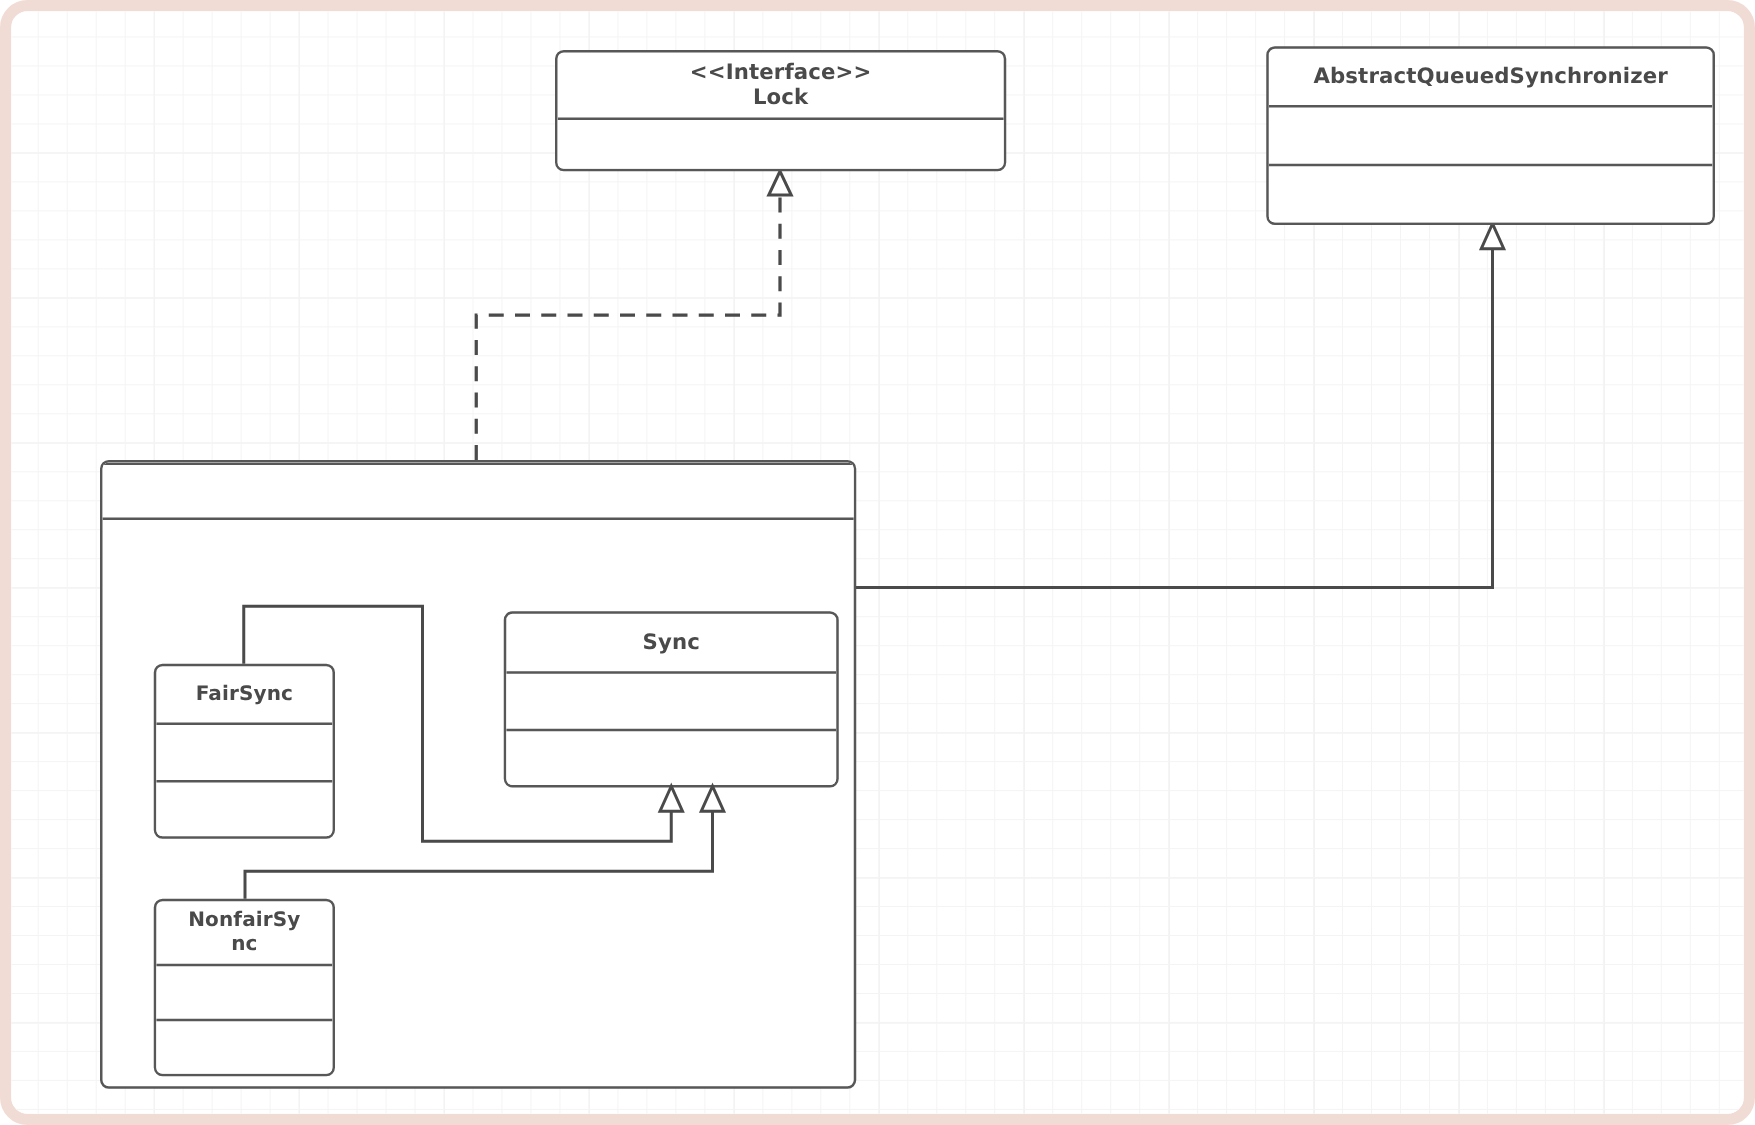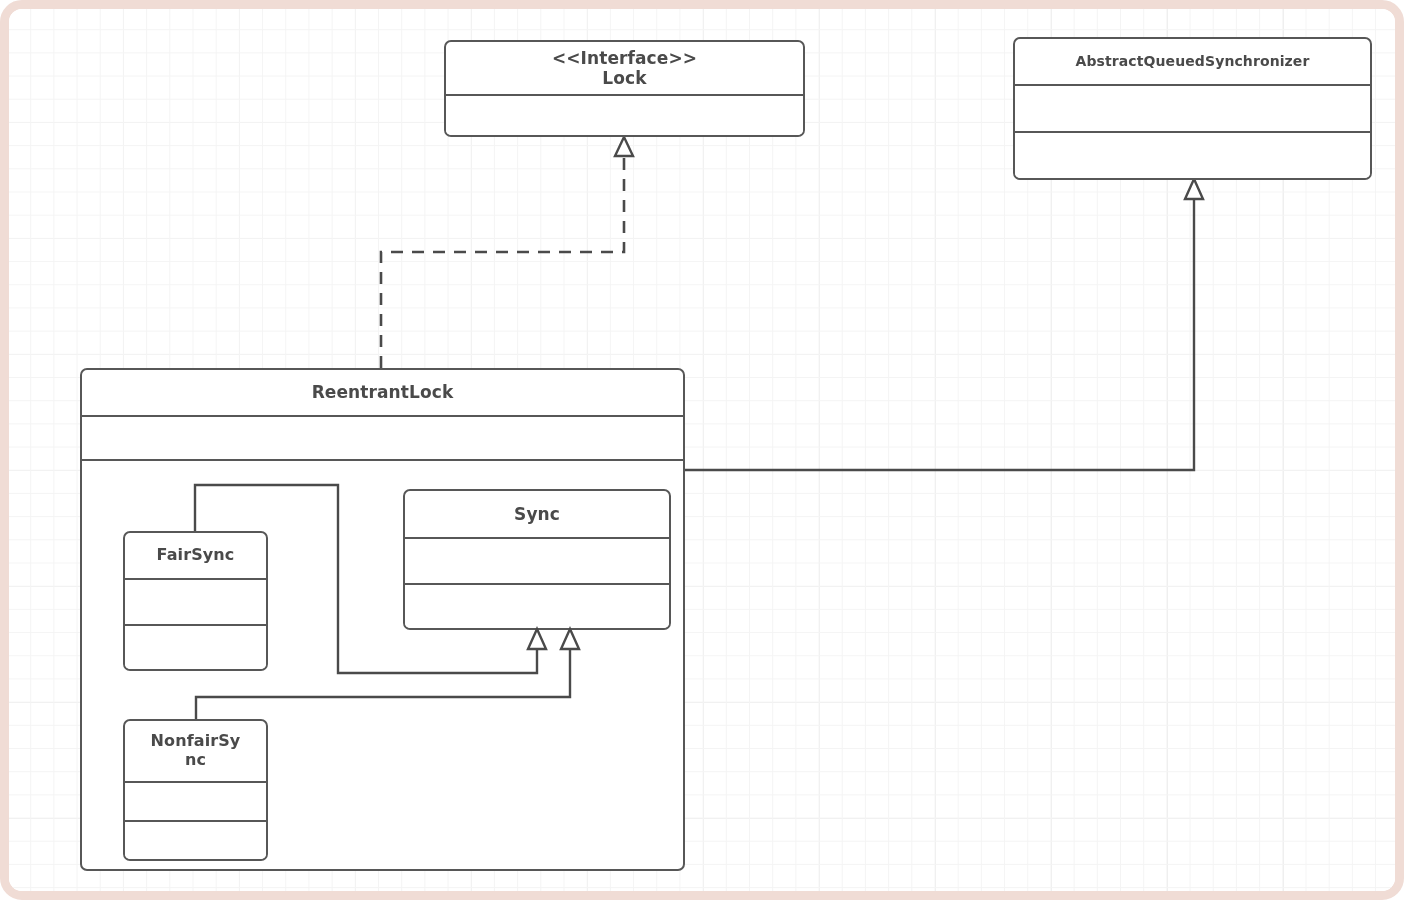"AbstractQueuedSynchronizer" #class-aqs .uml-title { font-size: 14px -> 17px }
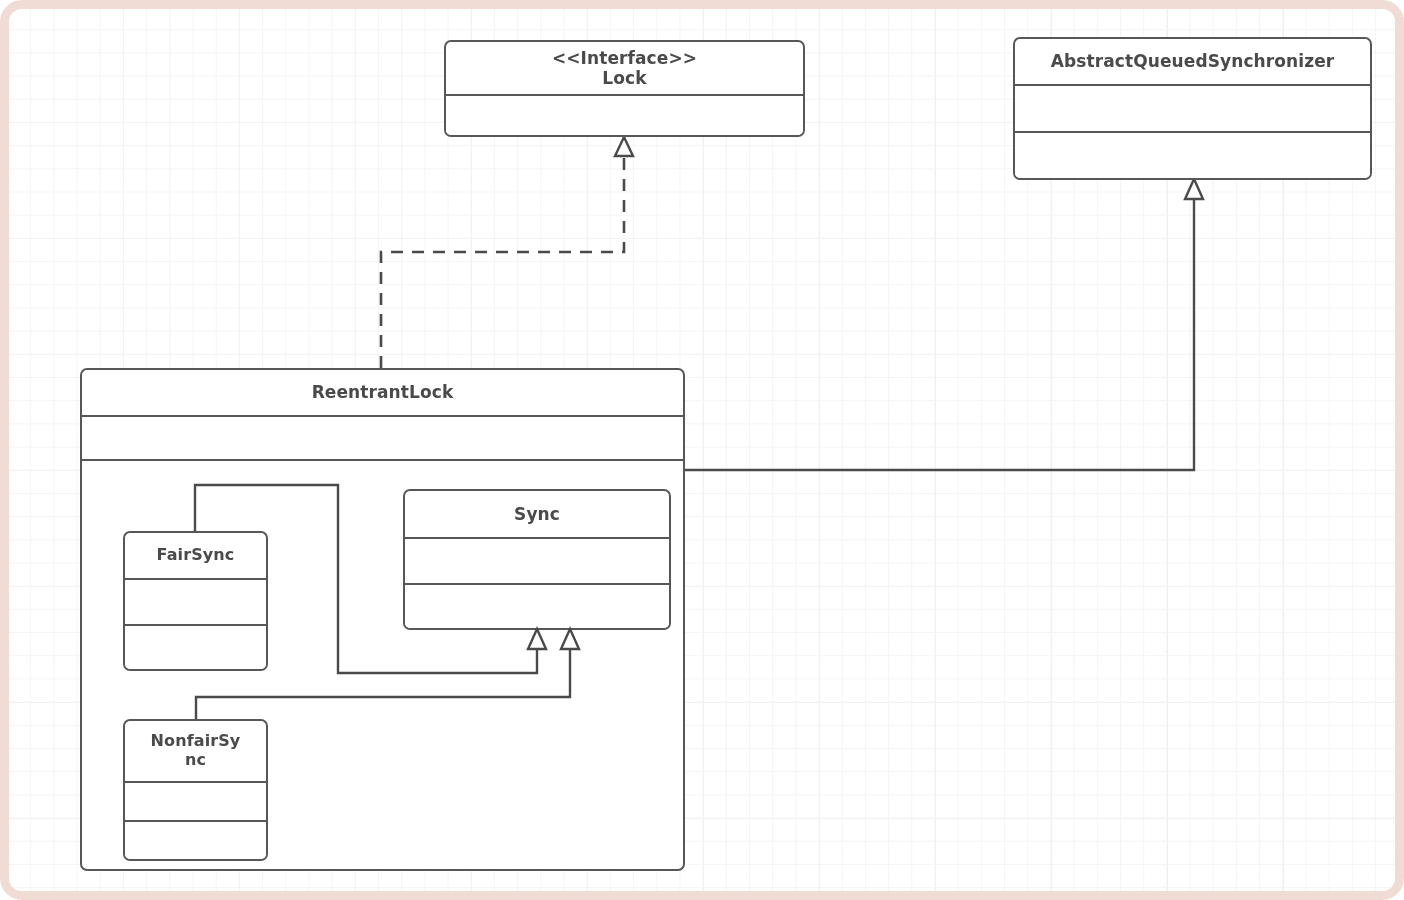"ReentrantLock" div.uml-title { html: <div> <span>ReentrantLock</span> </div> -> none }
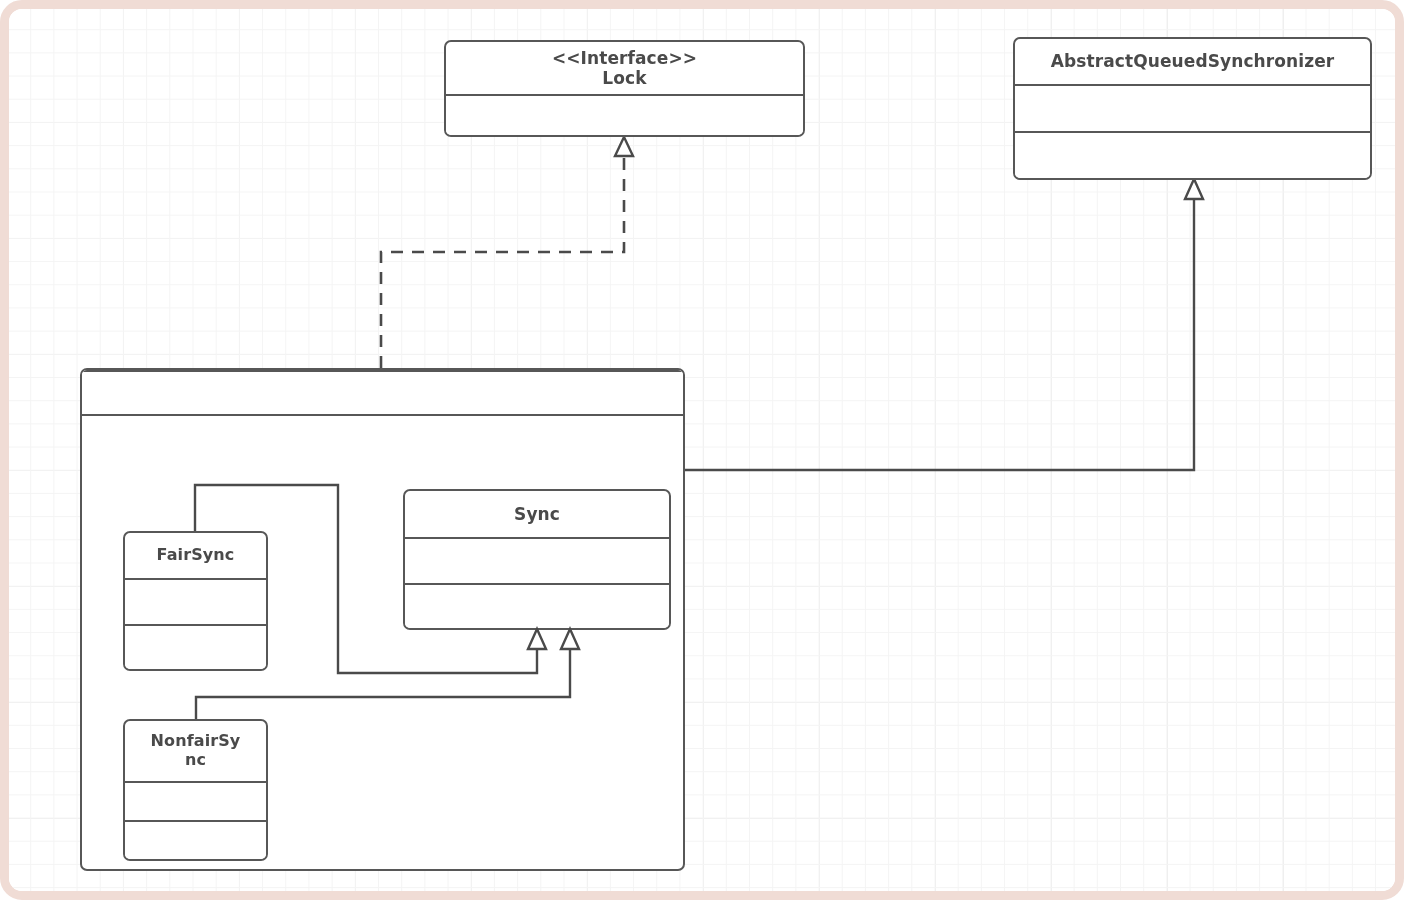"NonfairSy" #class-nonfairsync .uml-title { height: 60px -> 50px }
